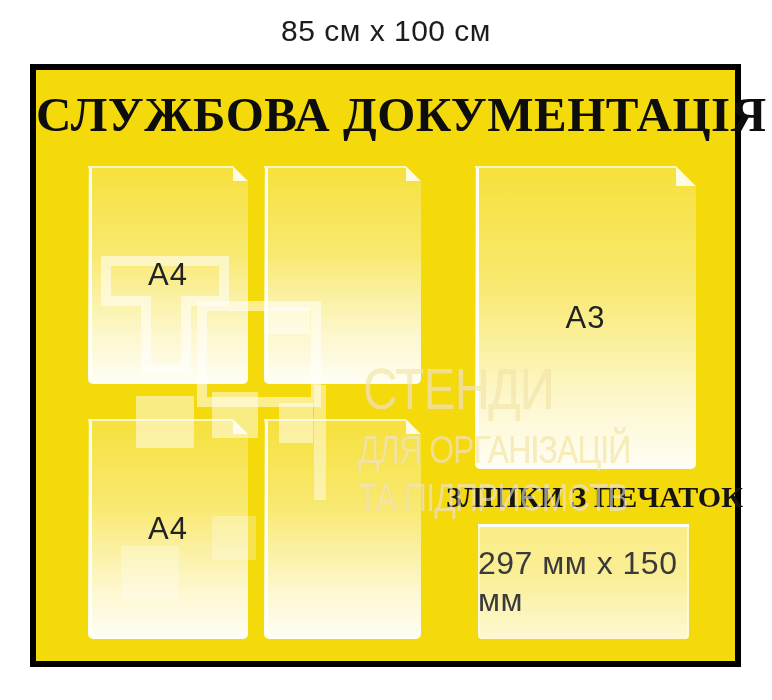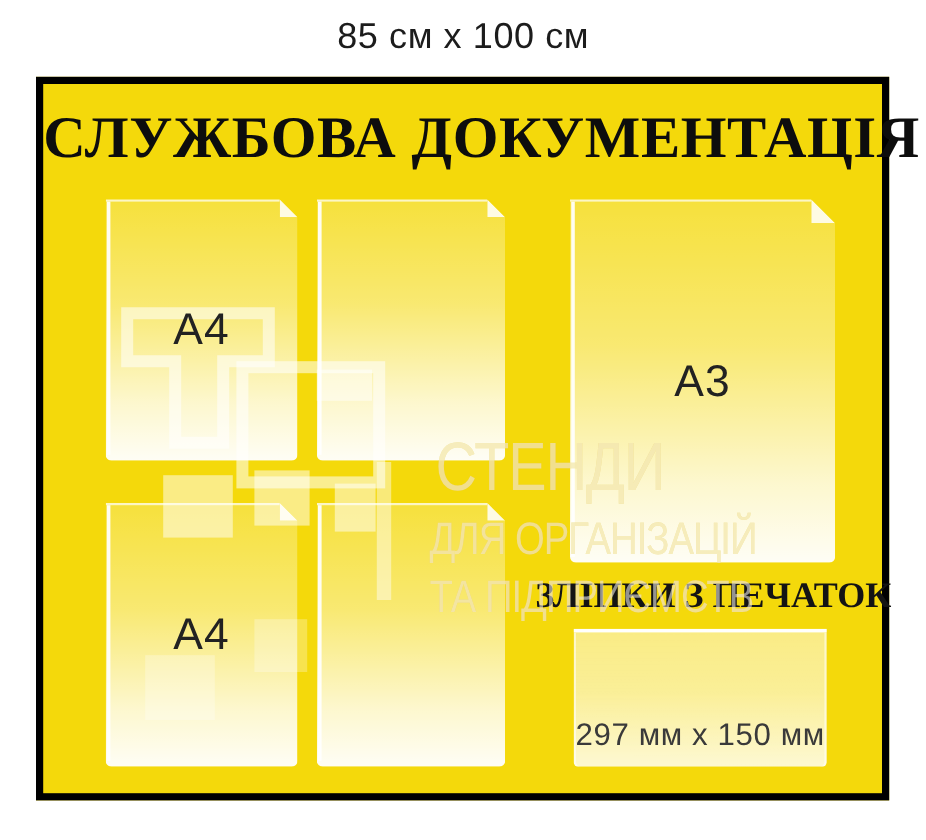"А4" .pocket-label { font-size: 37px -> 31px }
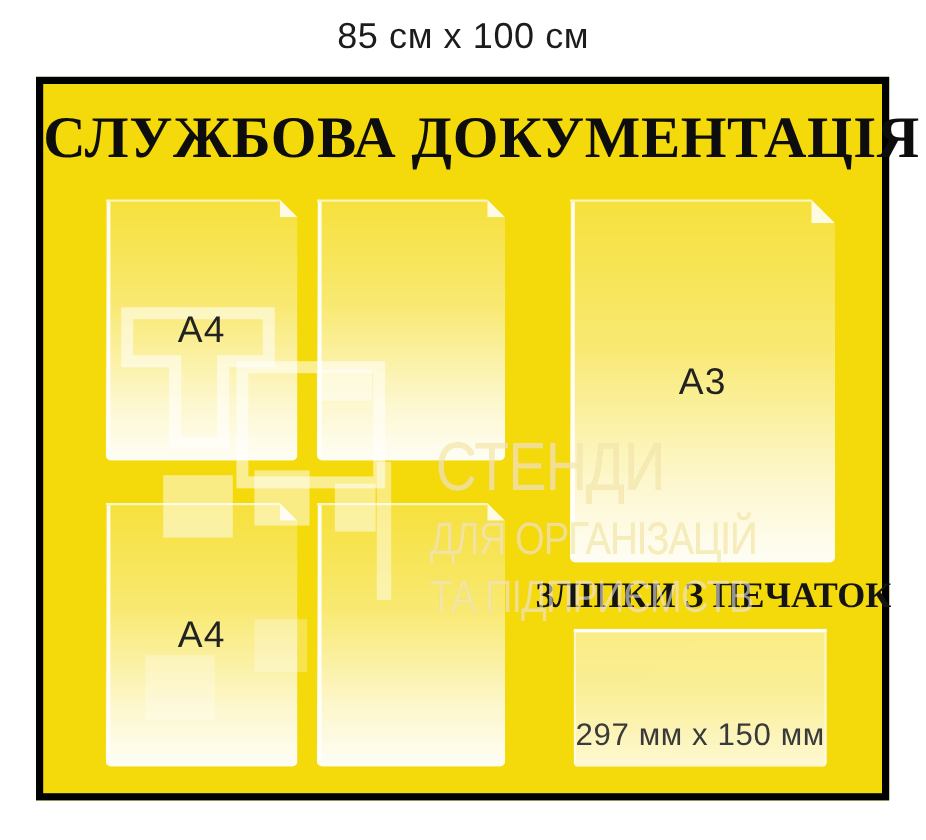"297 мм x 150 мм" .pl-small { font-size: 26px -> 32px; margin-top: 31px -> none }
